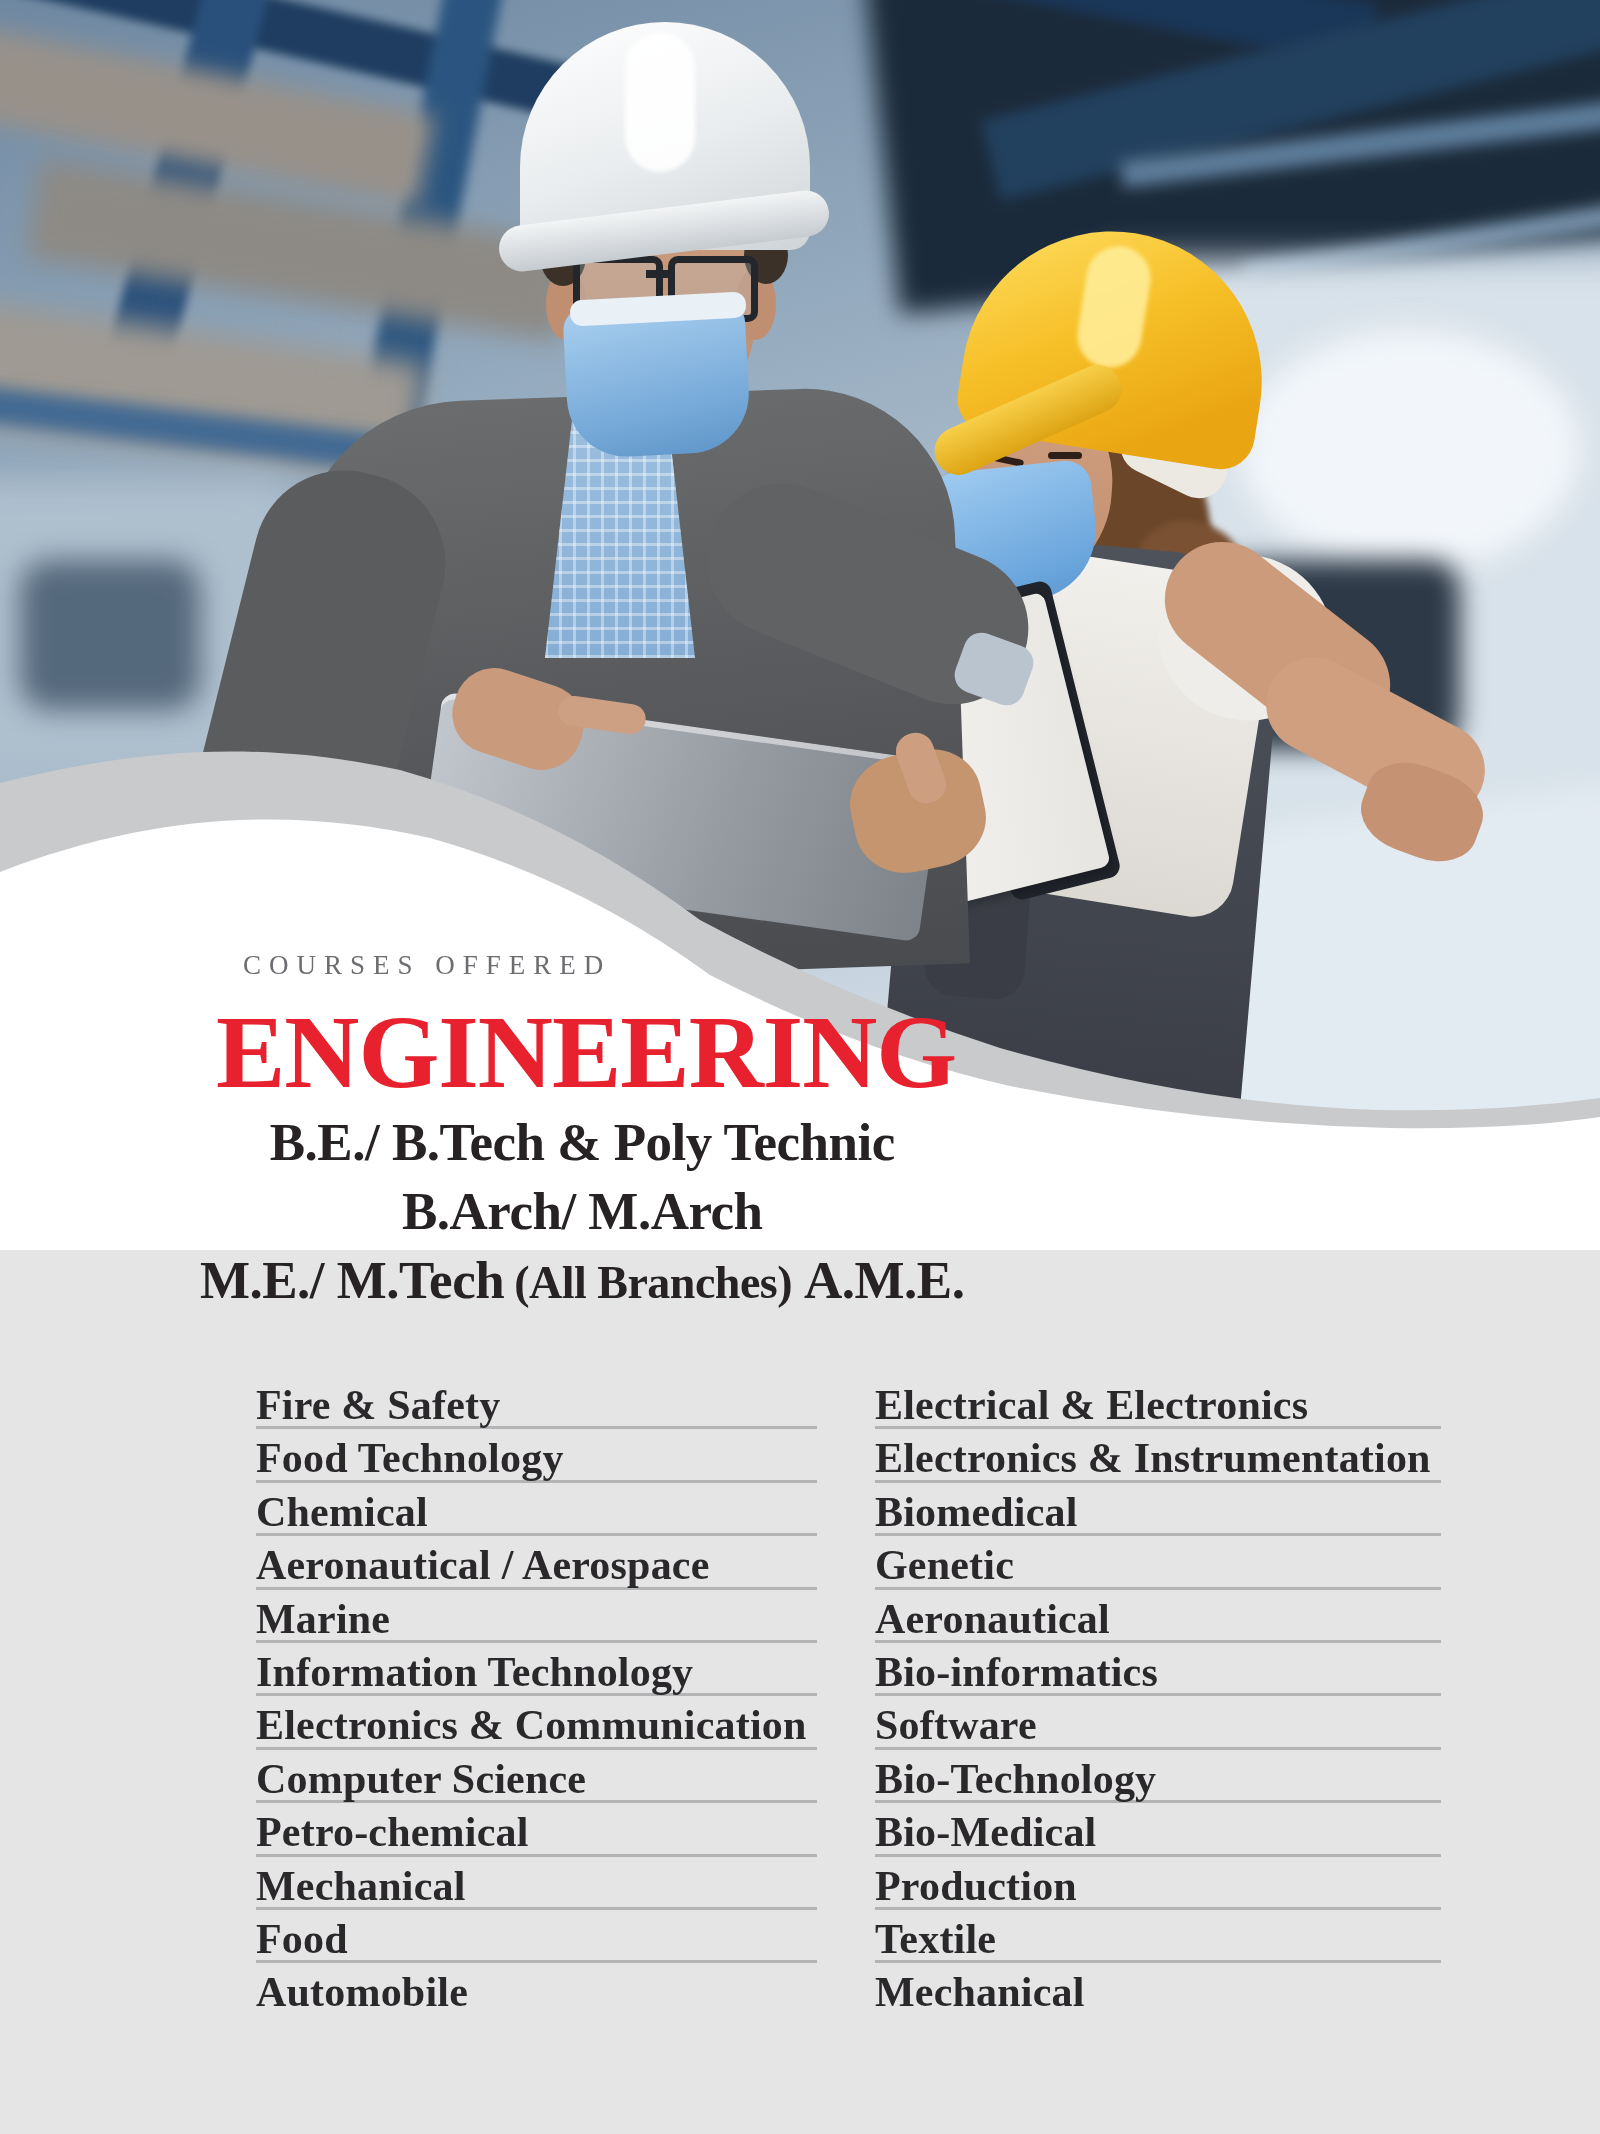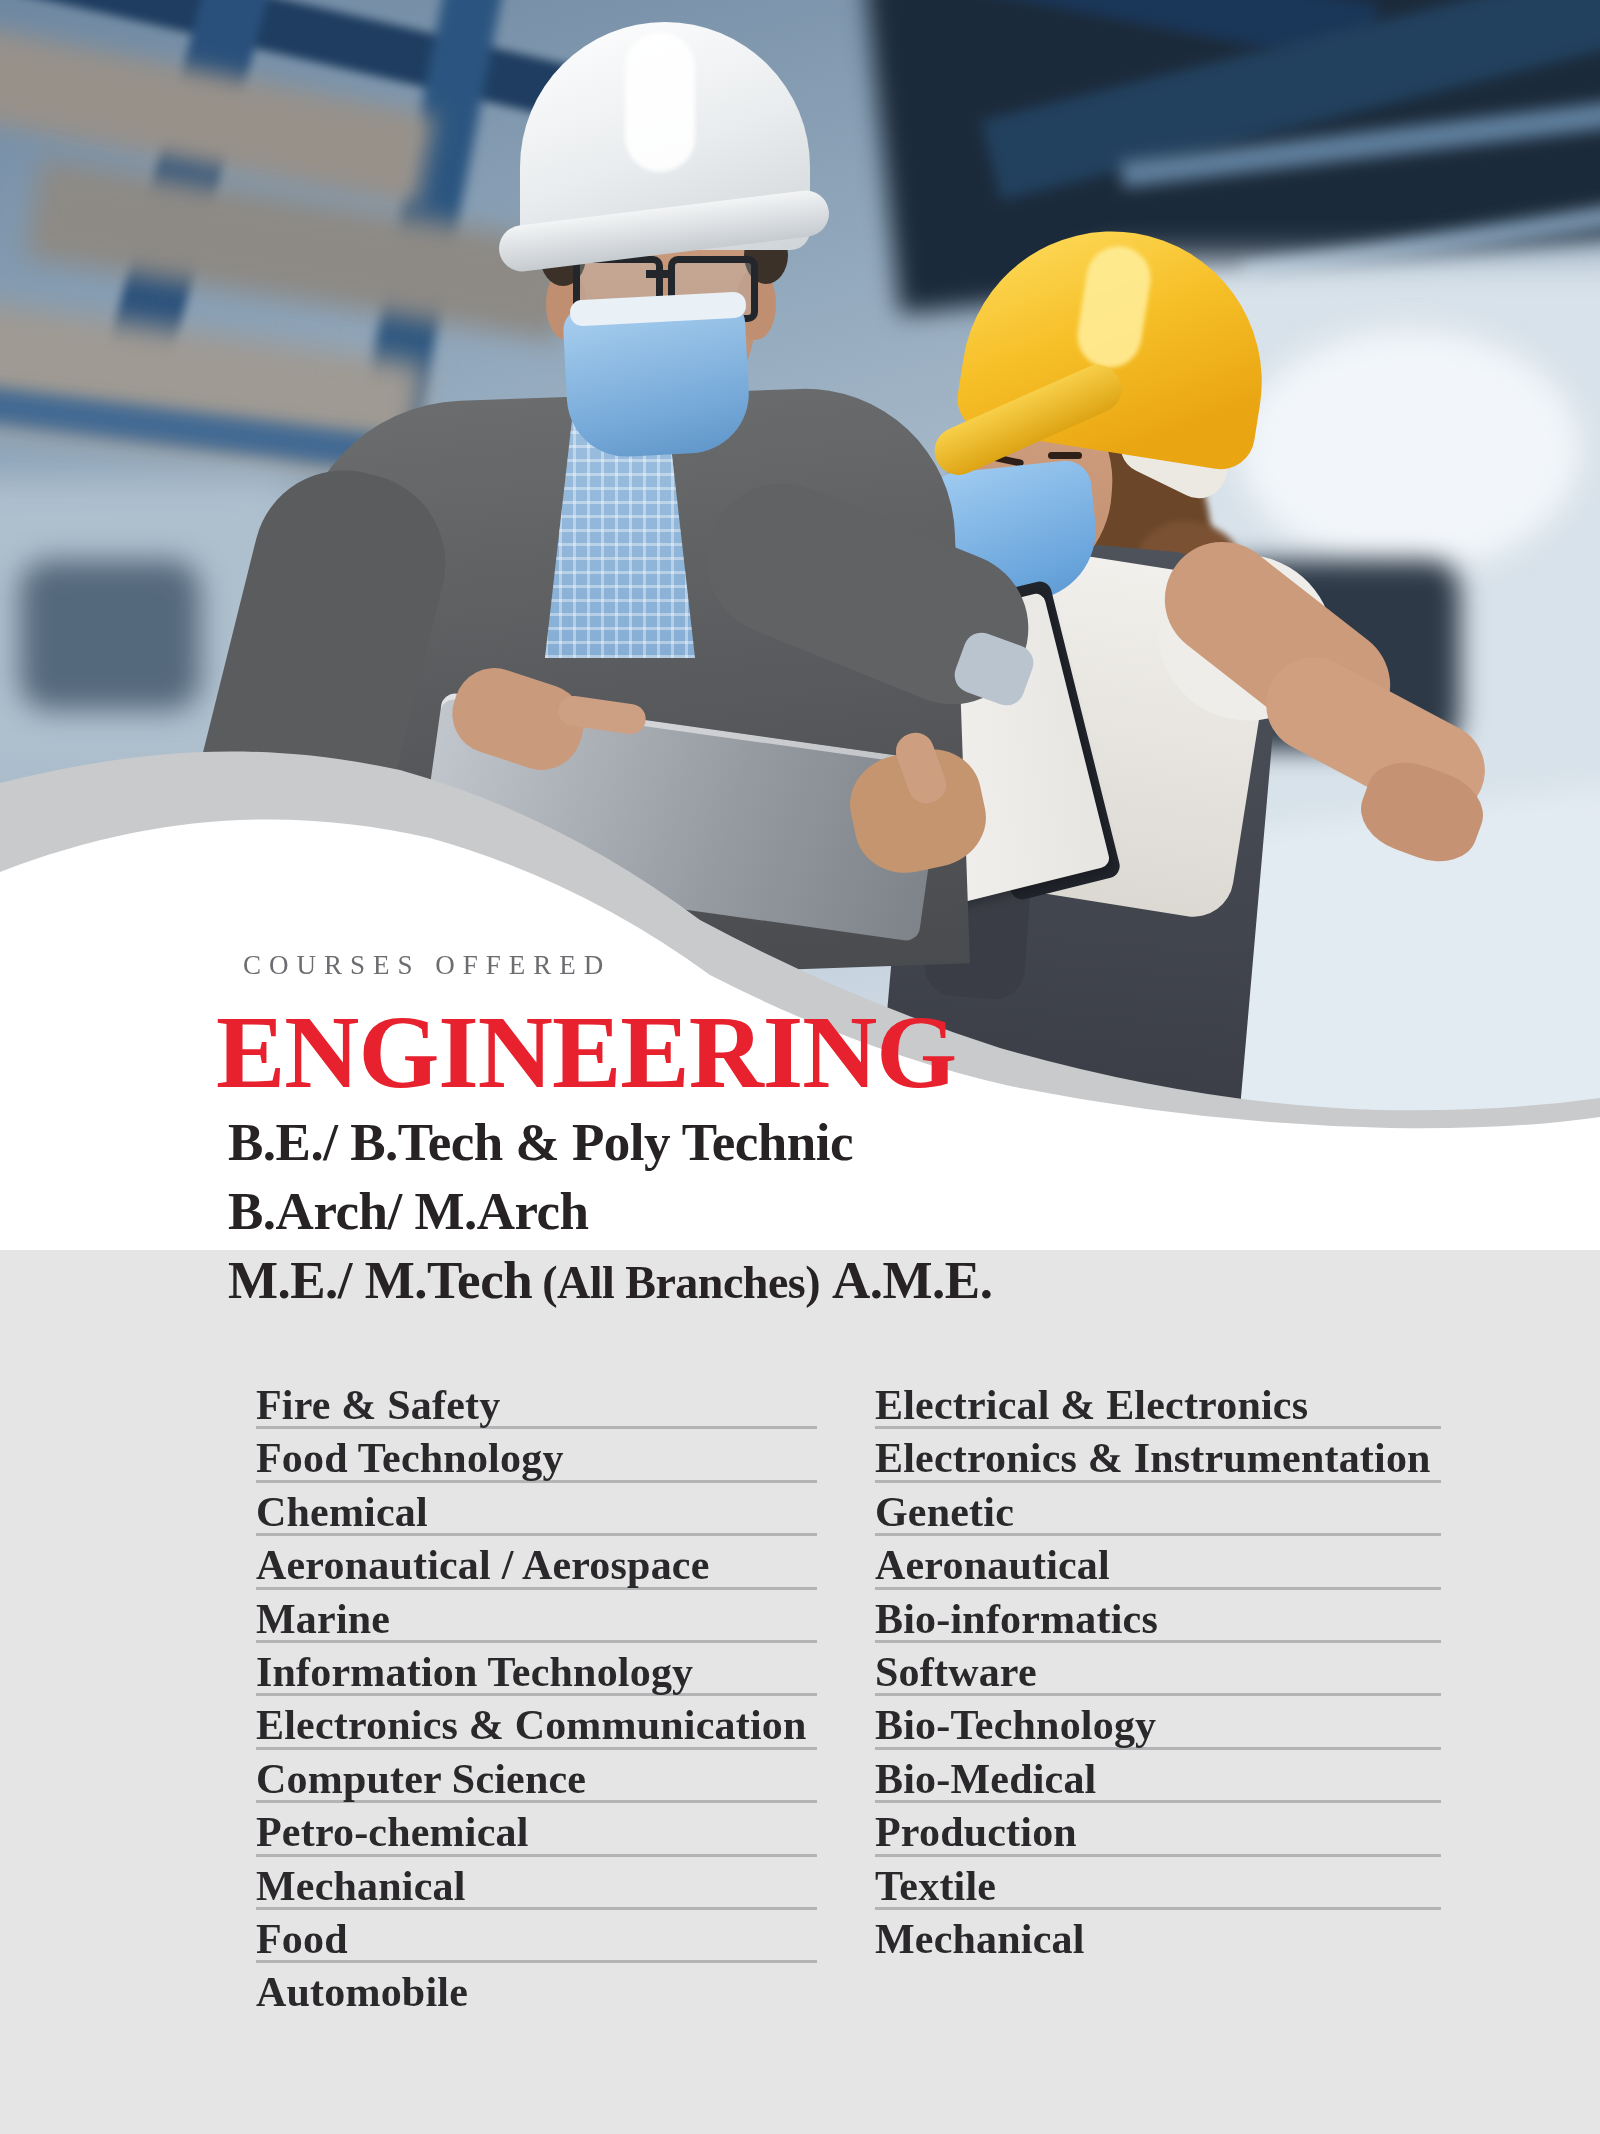"B.E./ B.Tech & Poly Technic" .subtitle { left: 228px -> 200px; text-align: none -> center }
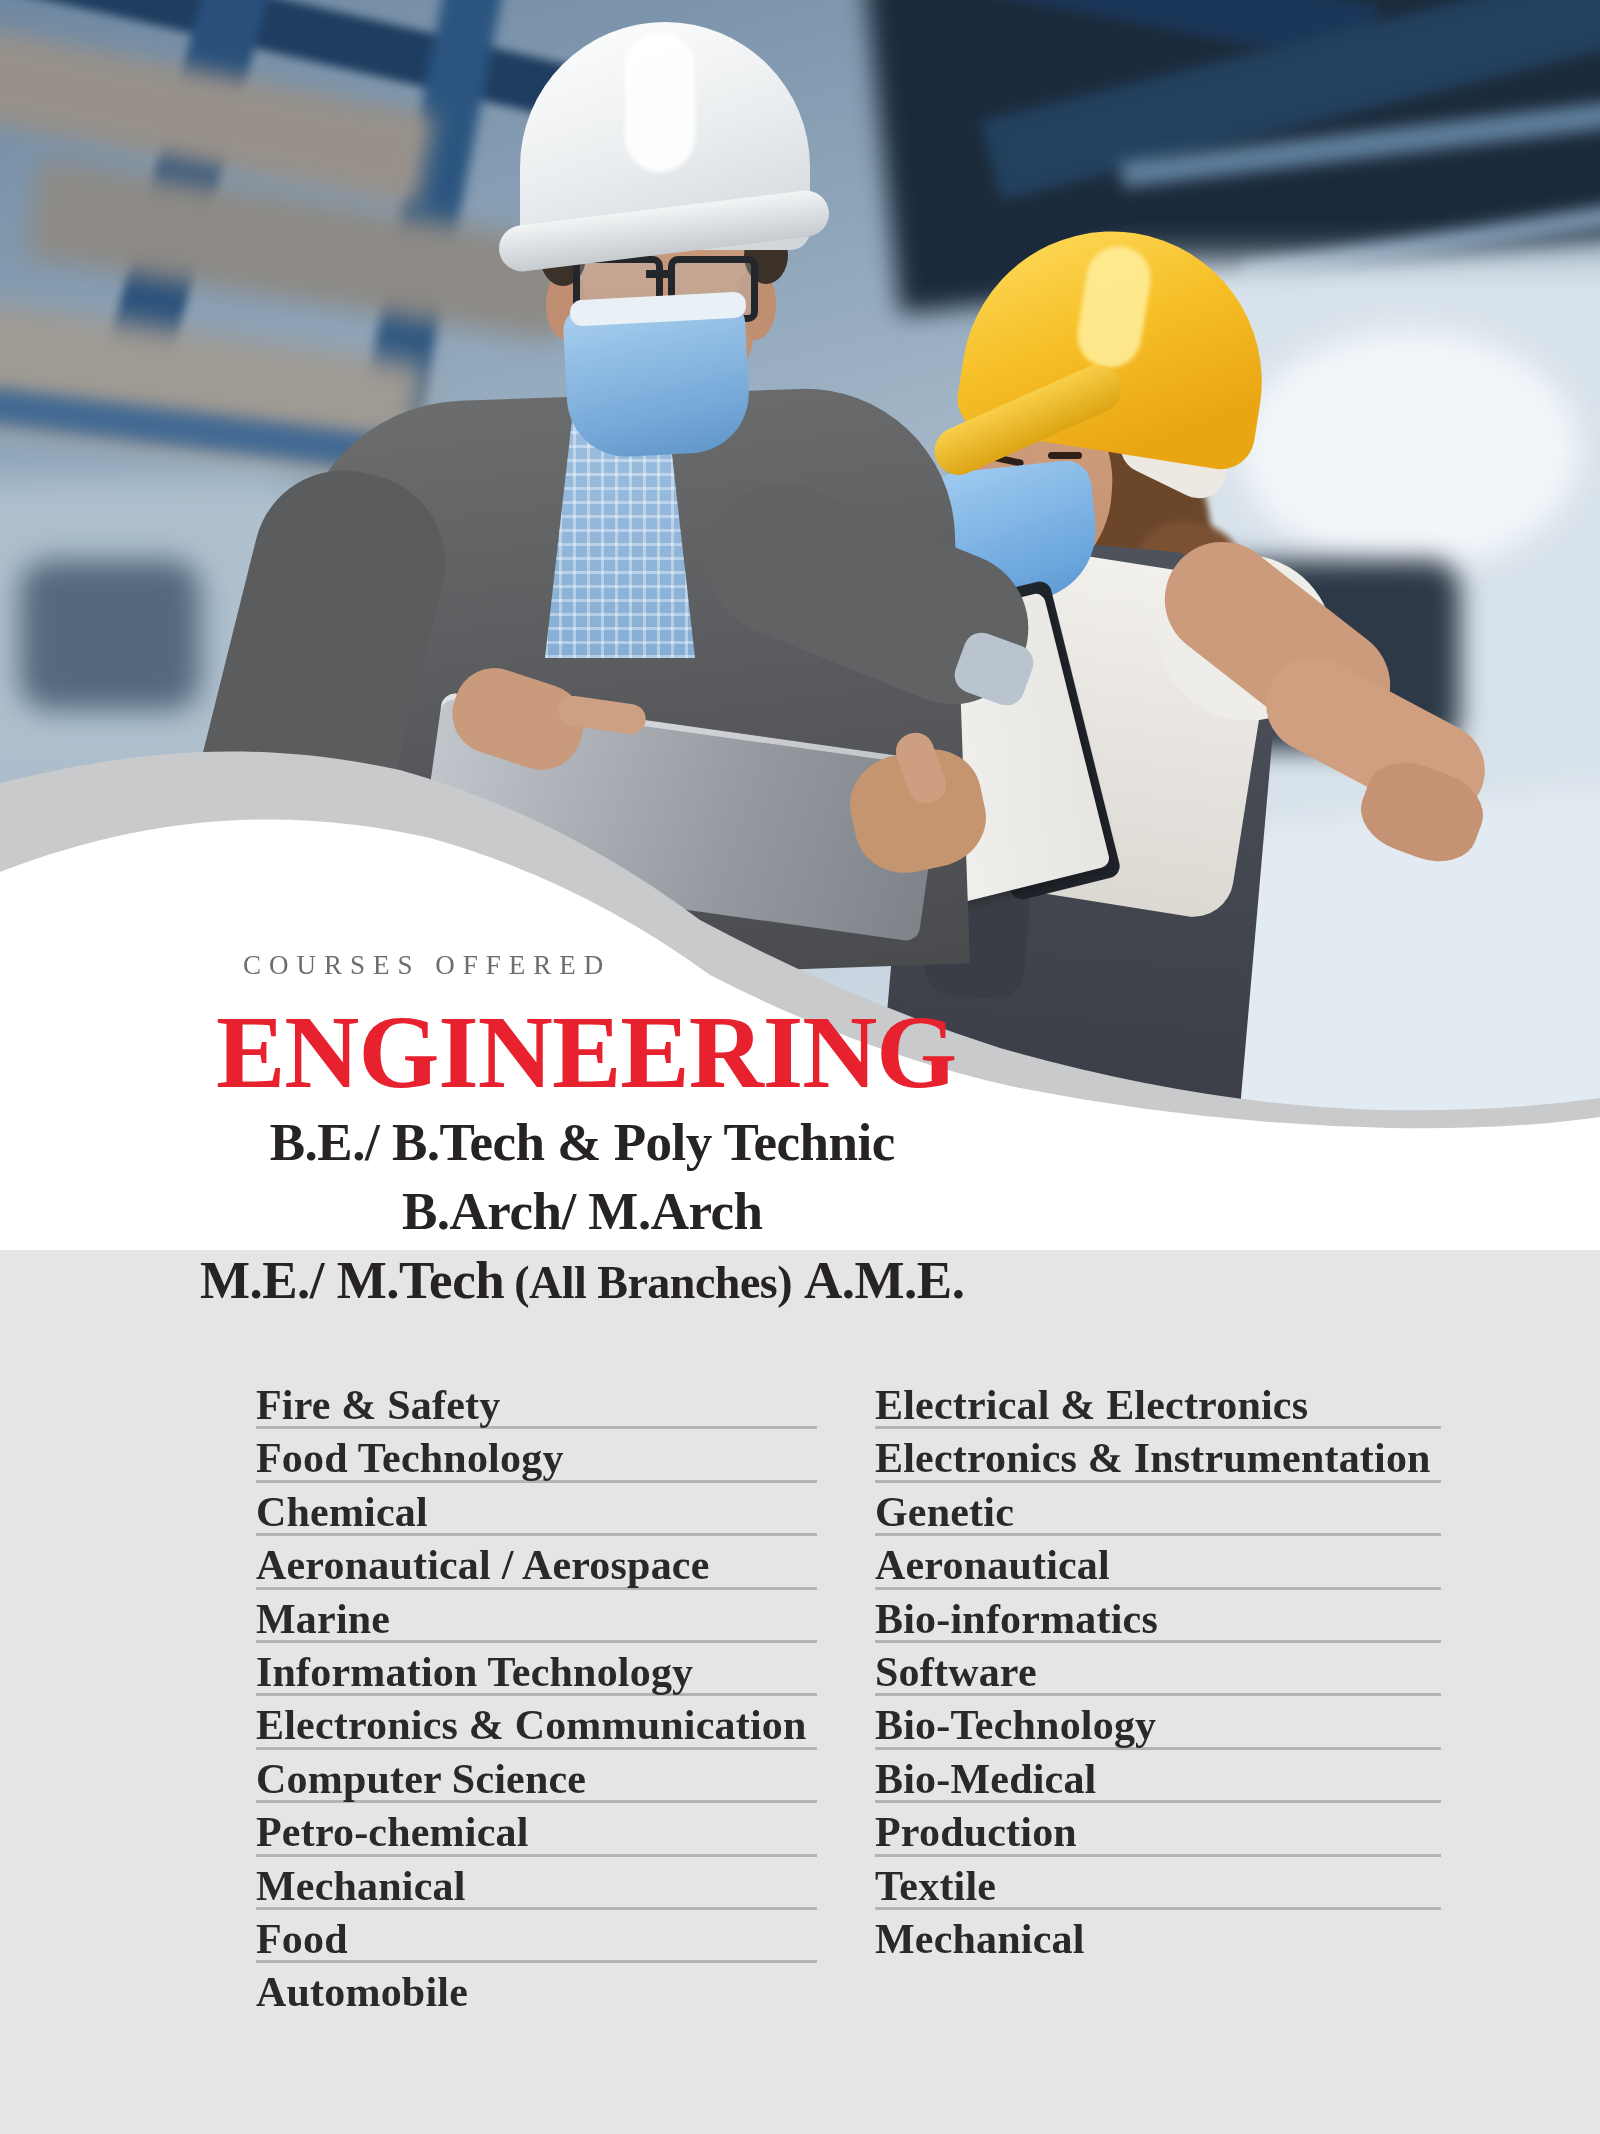"Biomedical" div.course-row { html: none -> <div>Biomedical</div> }
